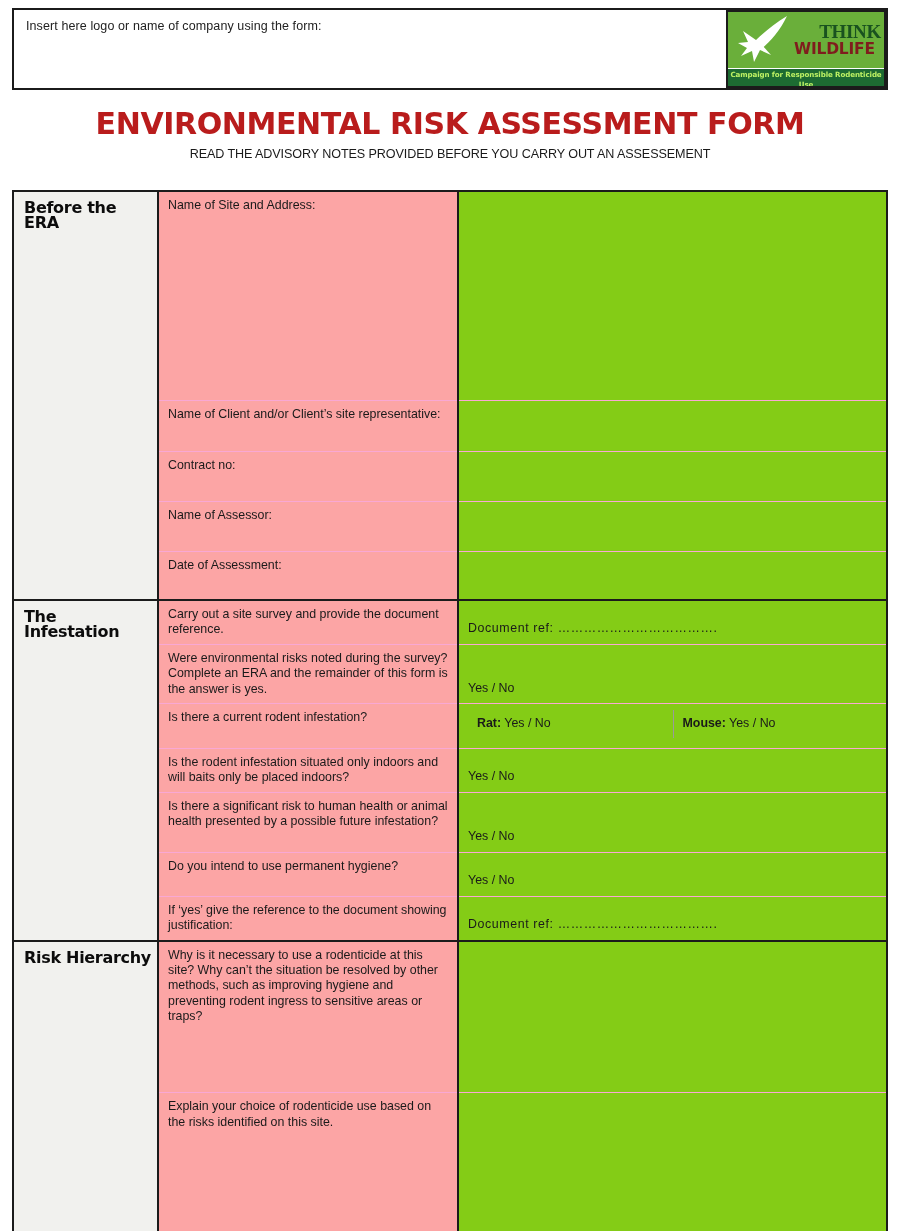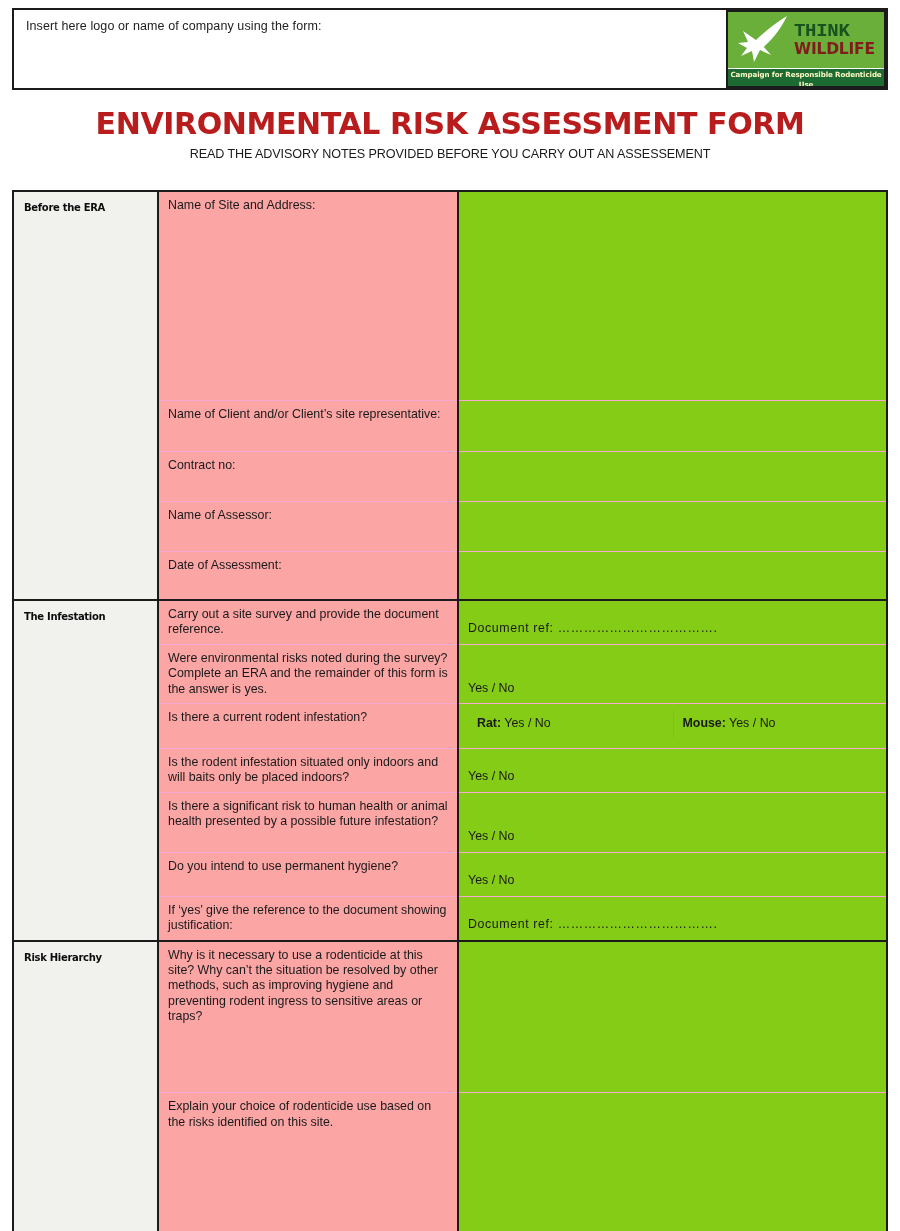"THINK" .logo-think { font-family: Liberation Mono, monospace -> Liberation Serif, serif; text-align: none -> right }
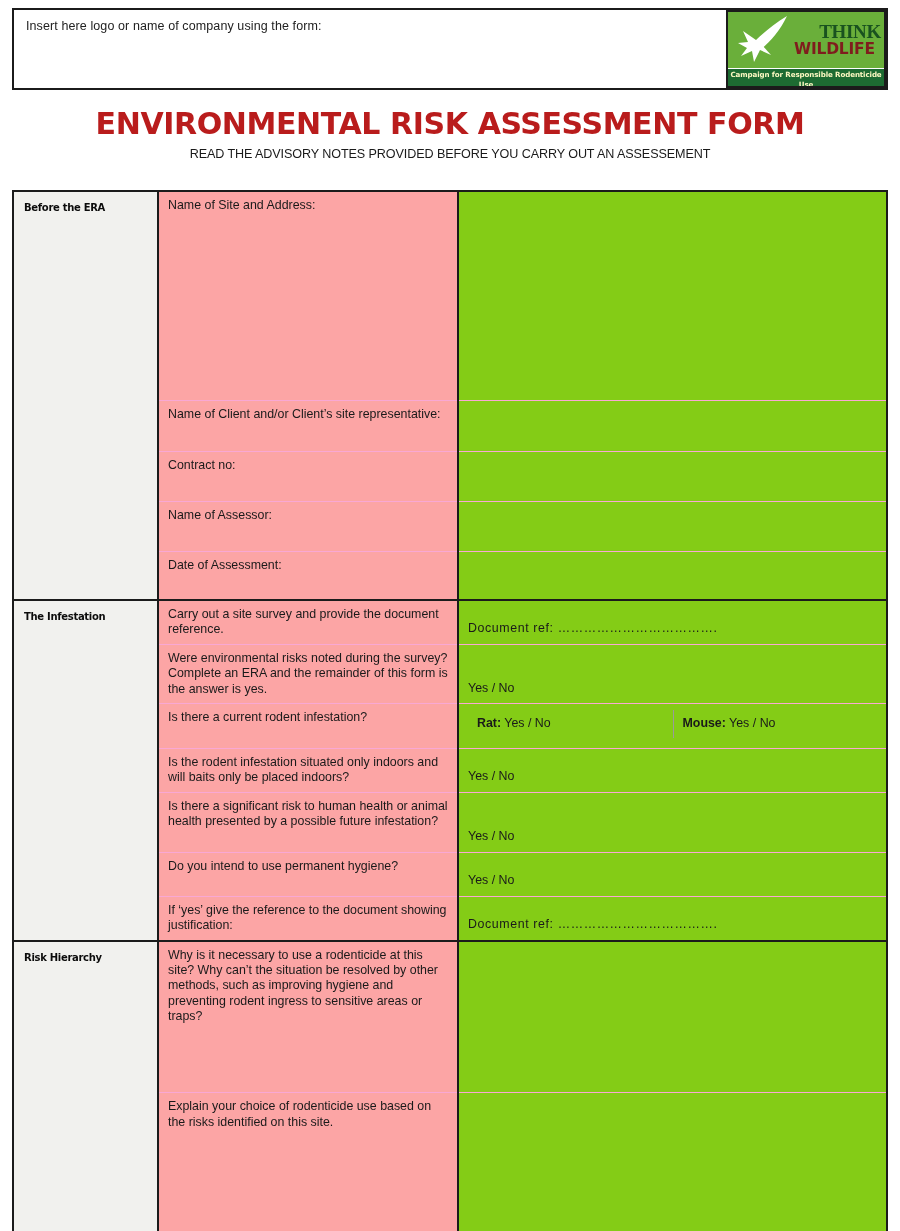"Campaign for Responsible Rodenticide Use" .logo-bottom { color: #fef9c3 -> #bef264 }
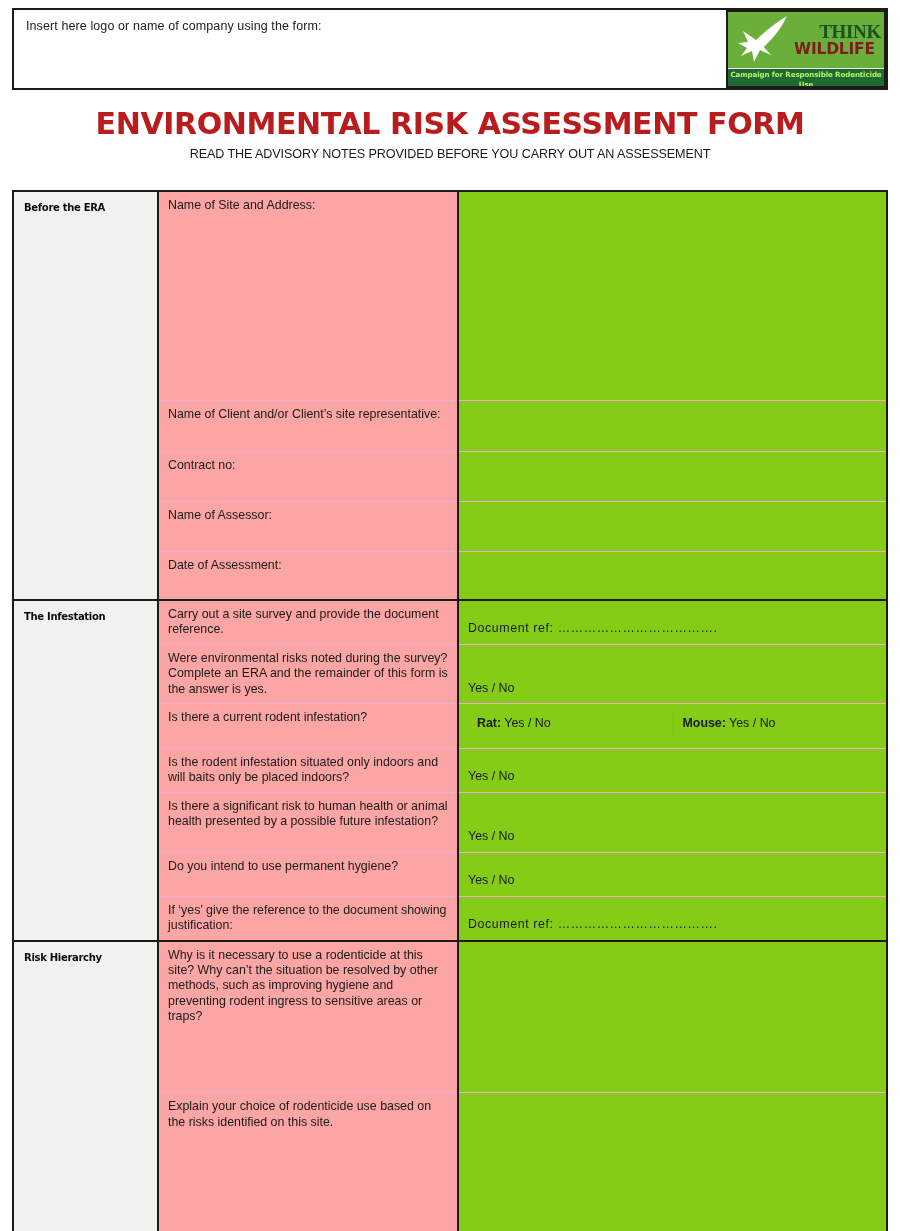"Before the ERA" td.cat { font-size: 10px -> 16px }
